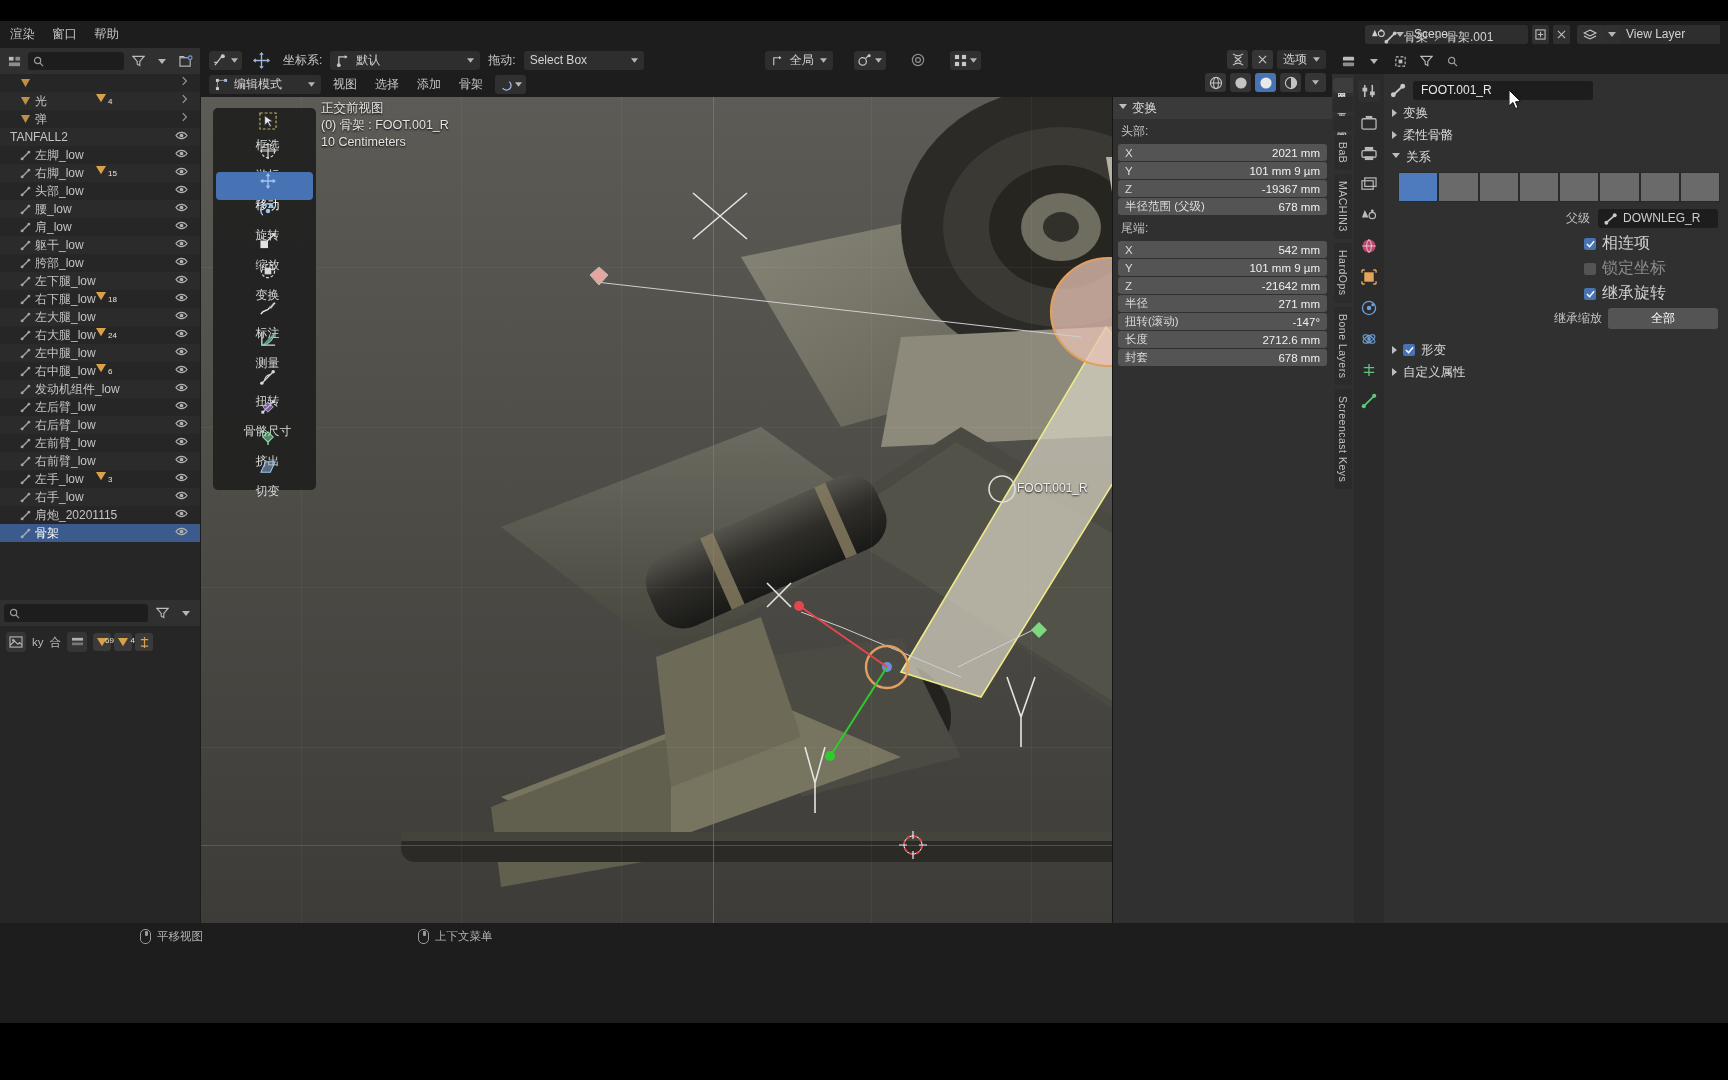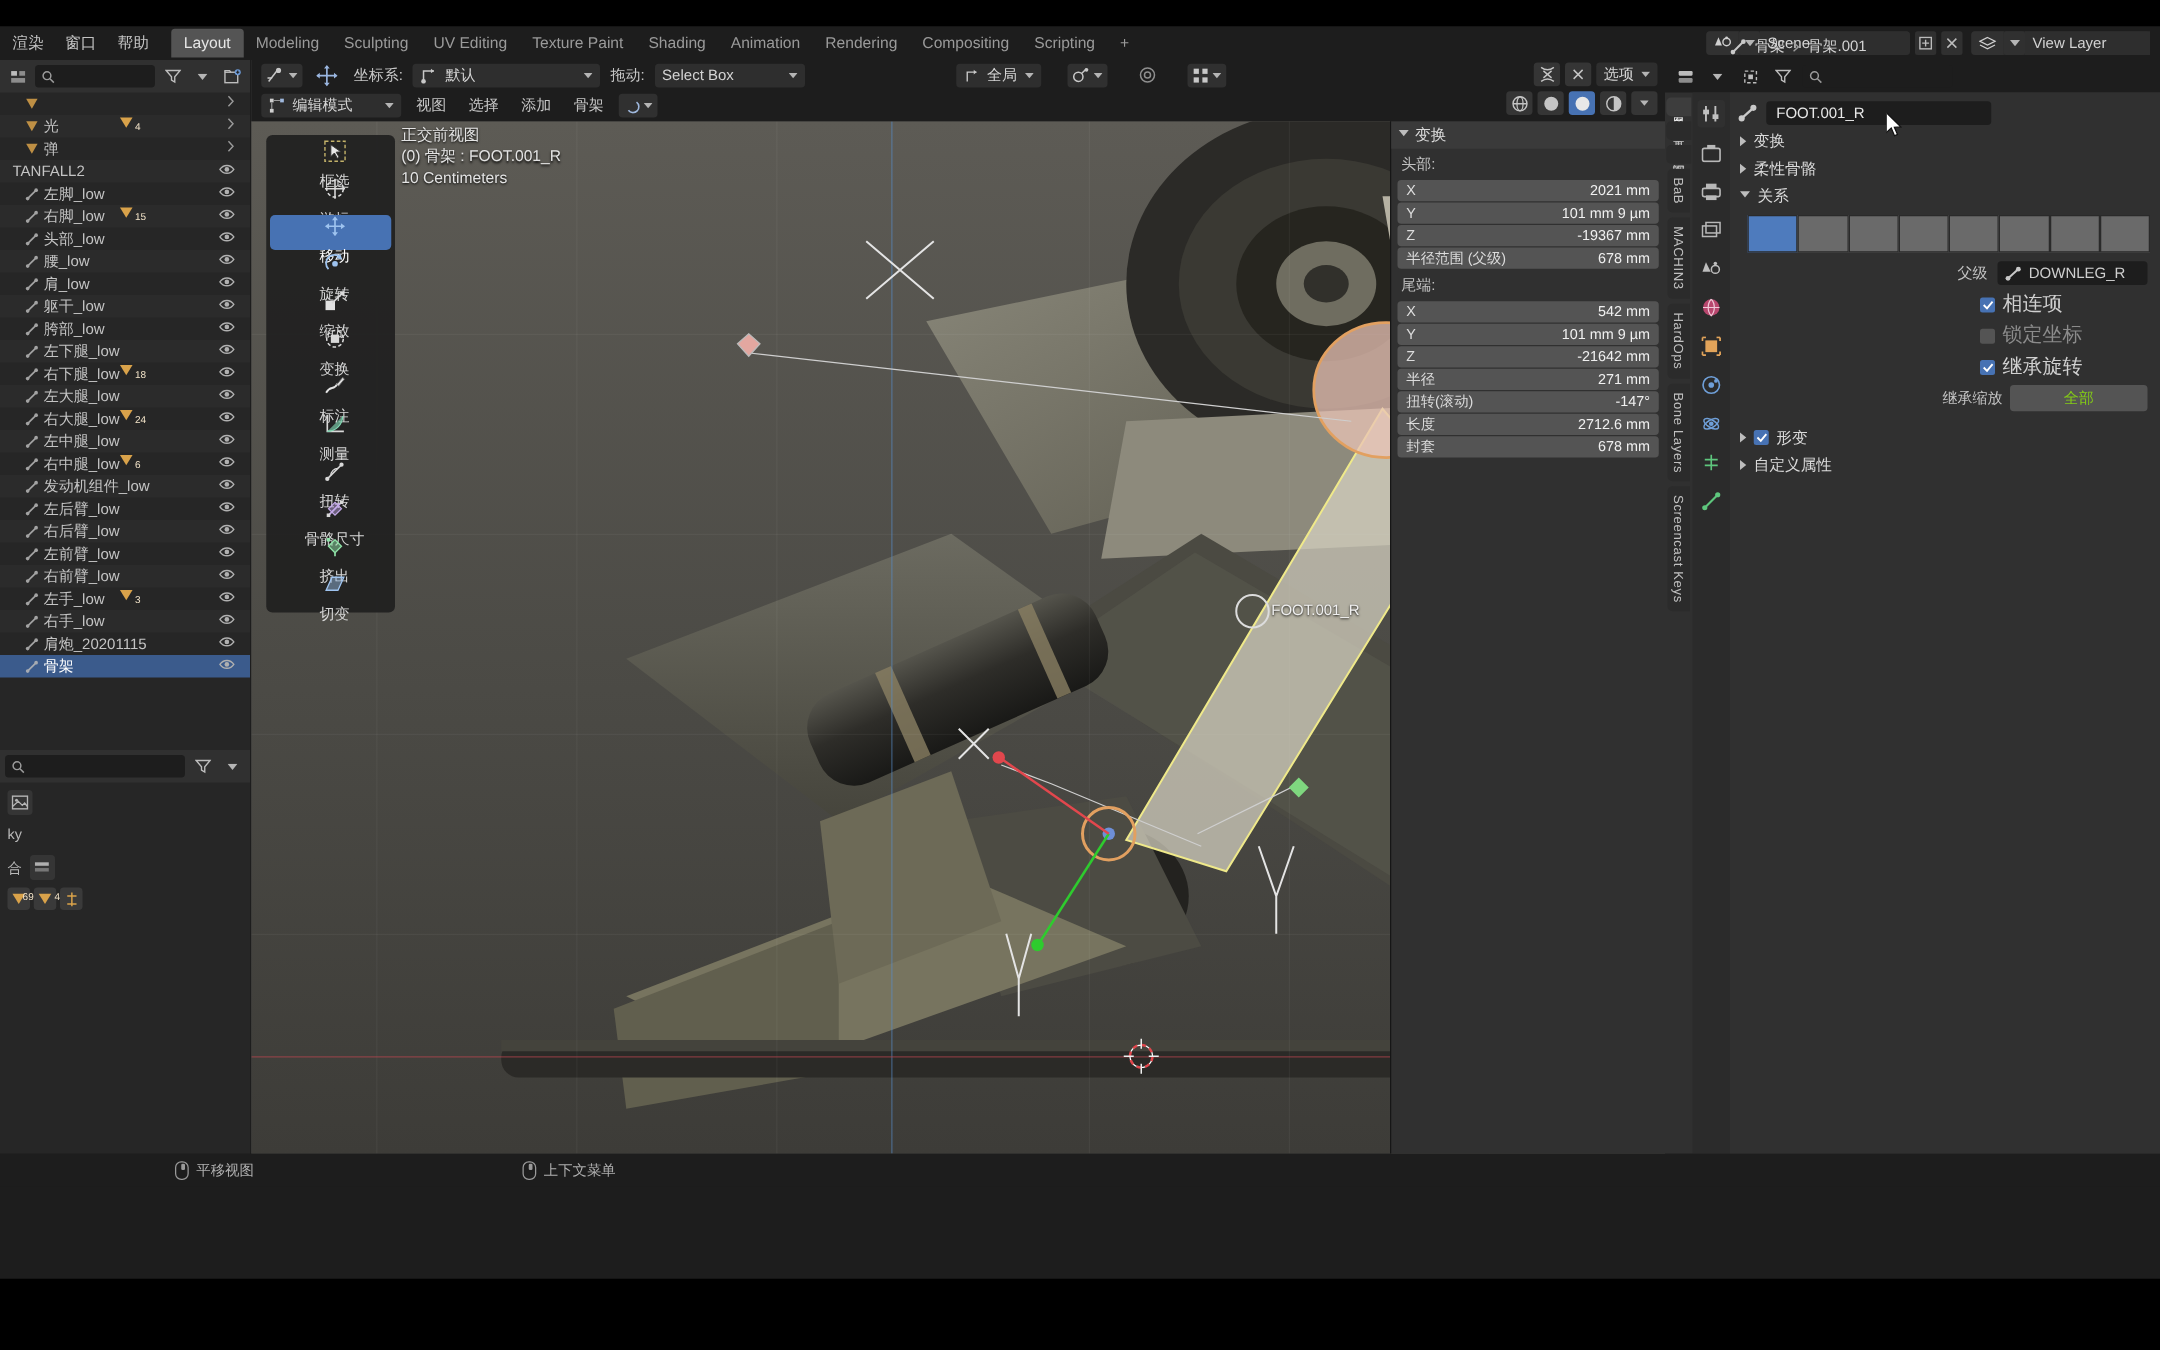"Layout" div.tabs { html: <div> <div>Layout</div> <div>Modeling</div> <div>Sculpting</div> <div>UV Editing</div> <div>Texture Paint</div> <div>Shading</div> <div>Animation</div> <div>Rendering</div> <div>Compositing</div> <div>Scripting</div> <div>+</div> </div> -> none }
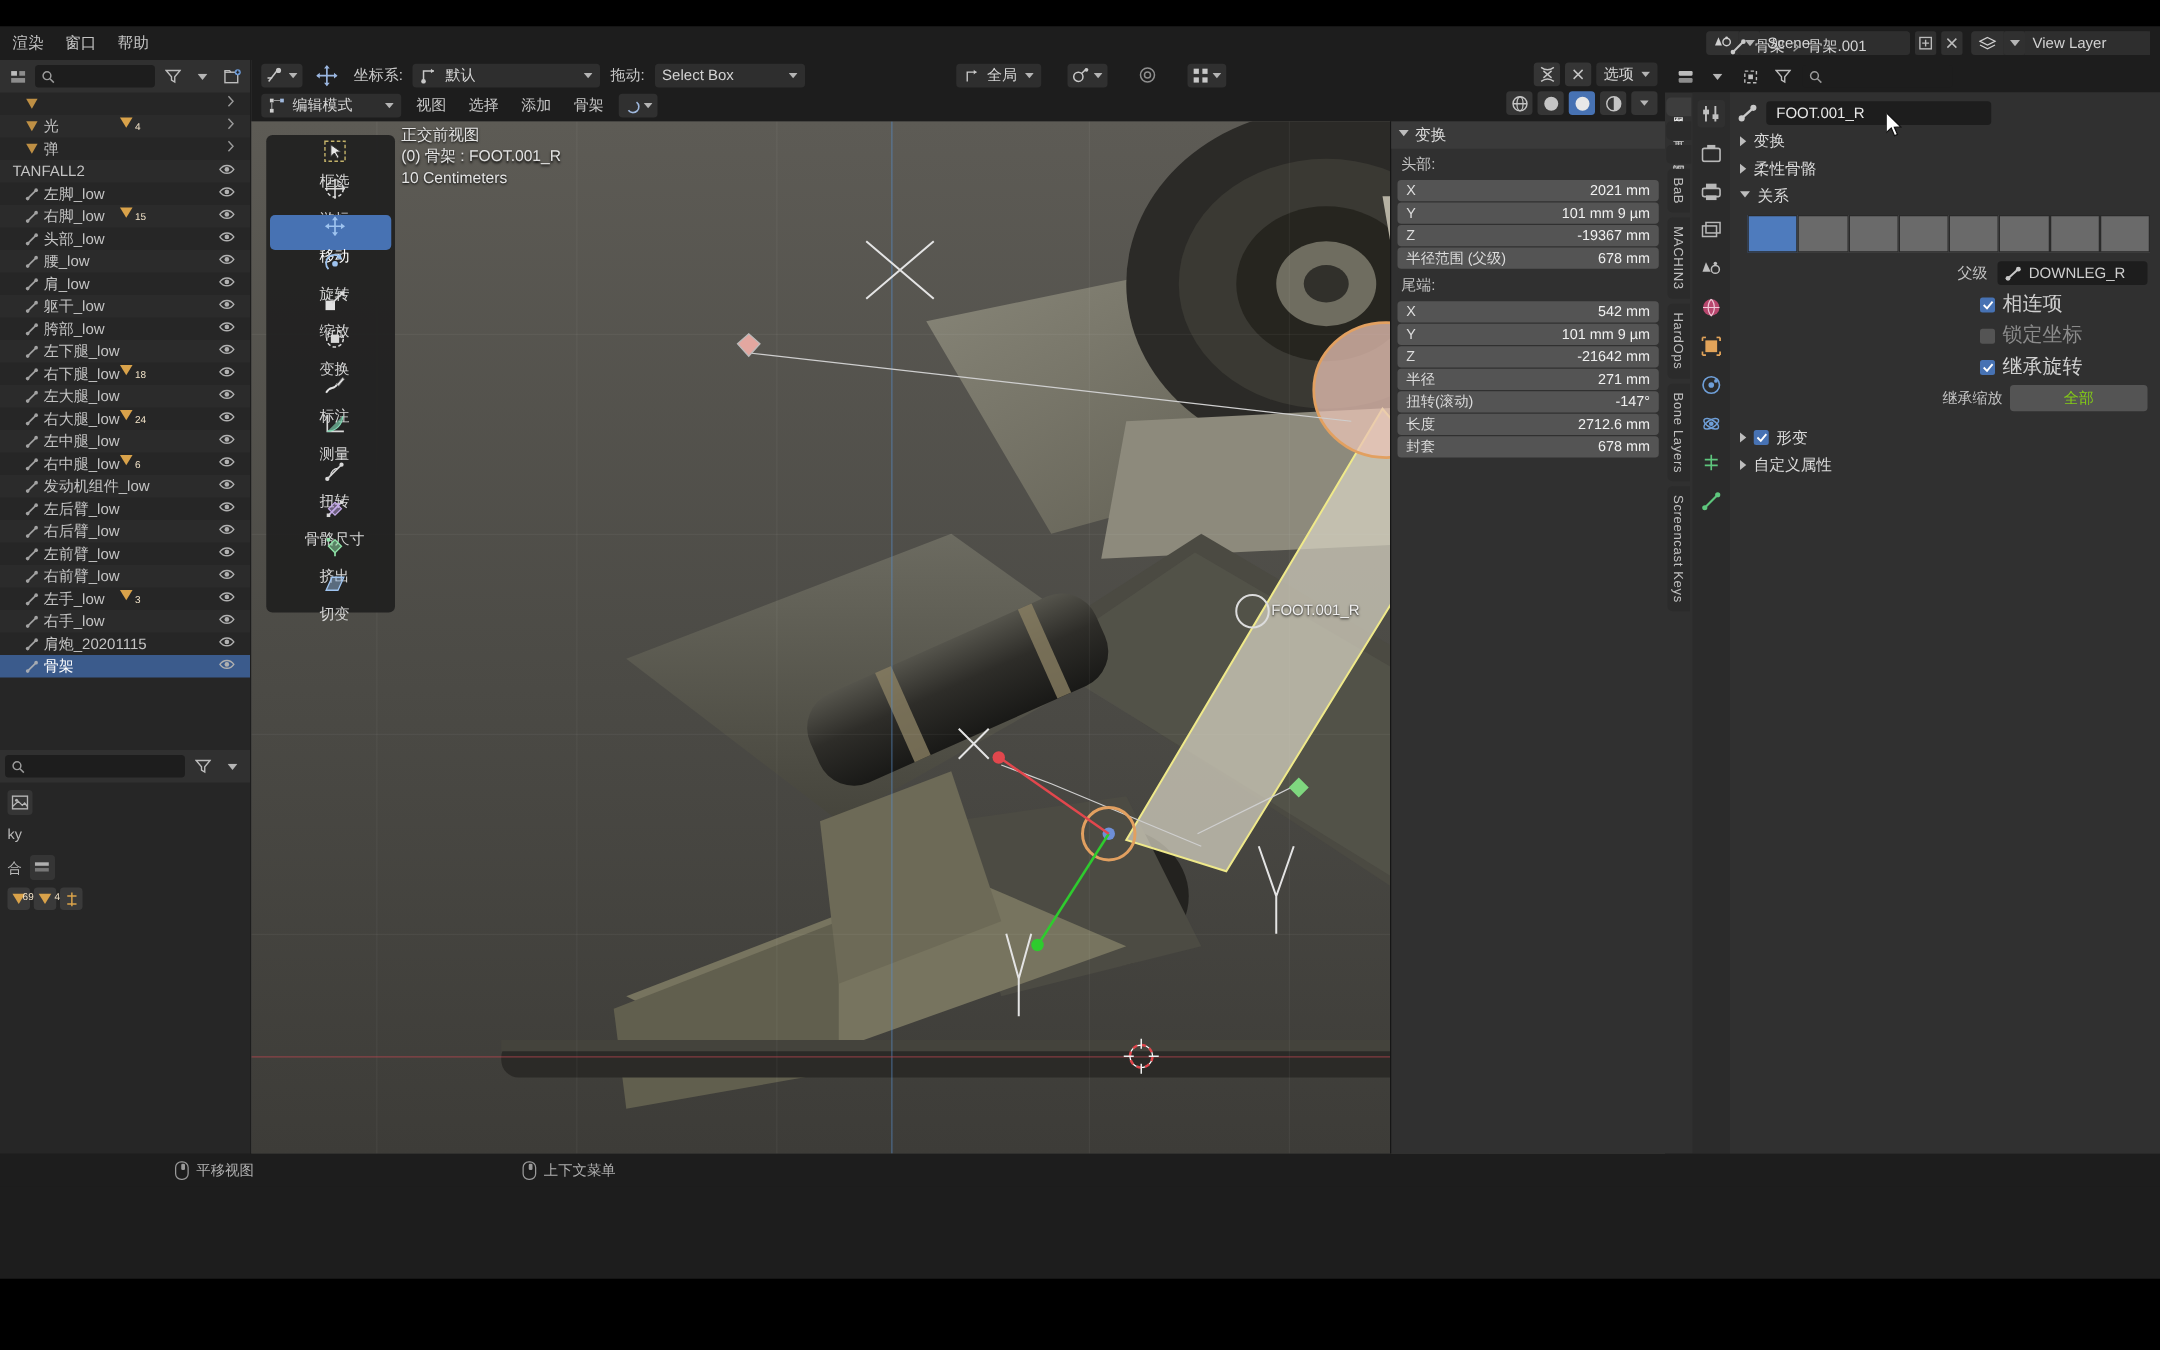"全部" .seg { color: #84cc16 -> #ffffff }
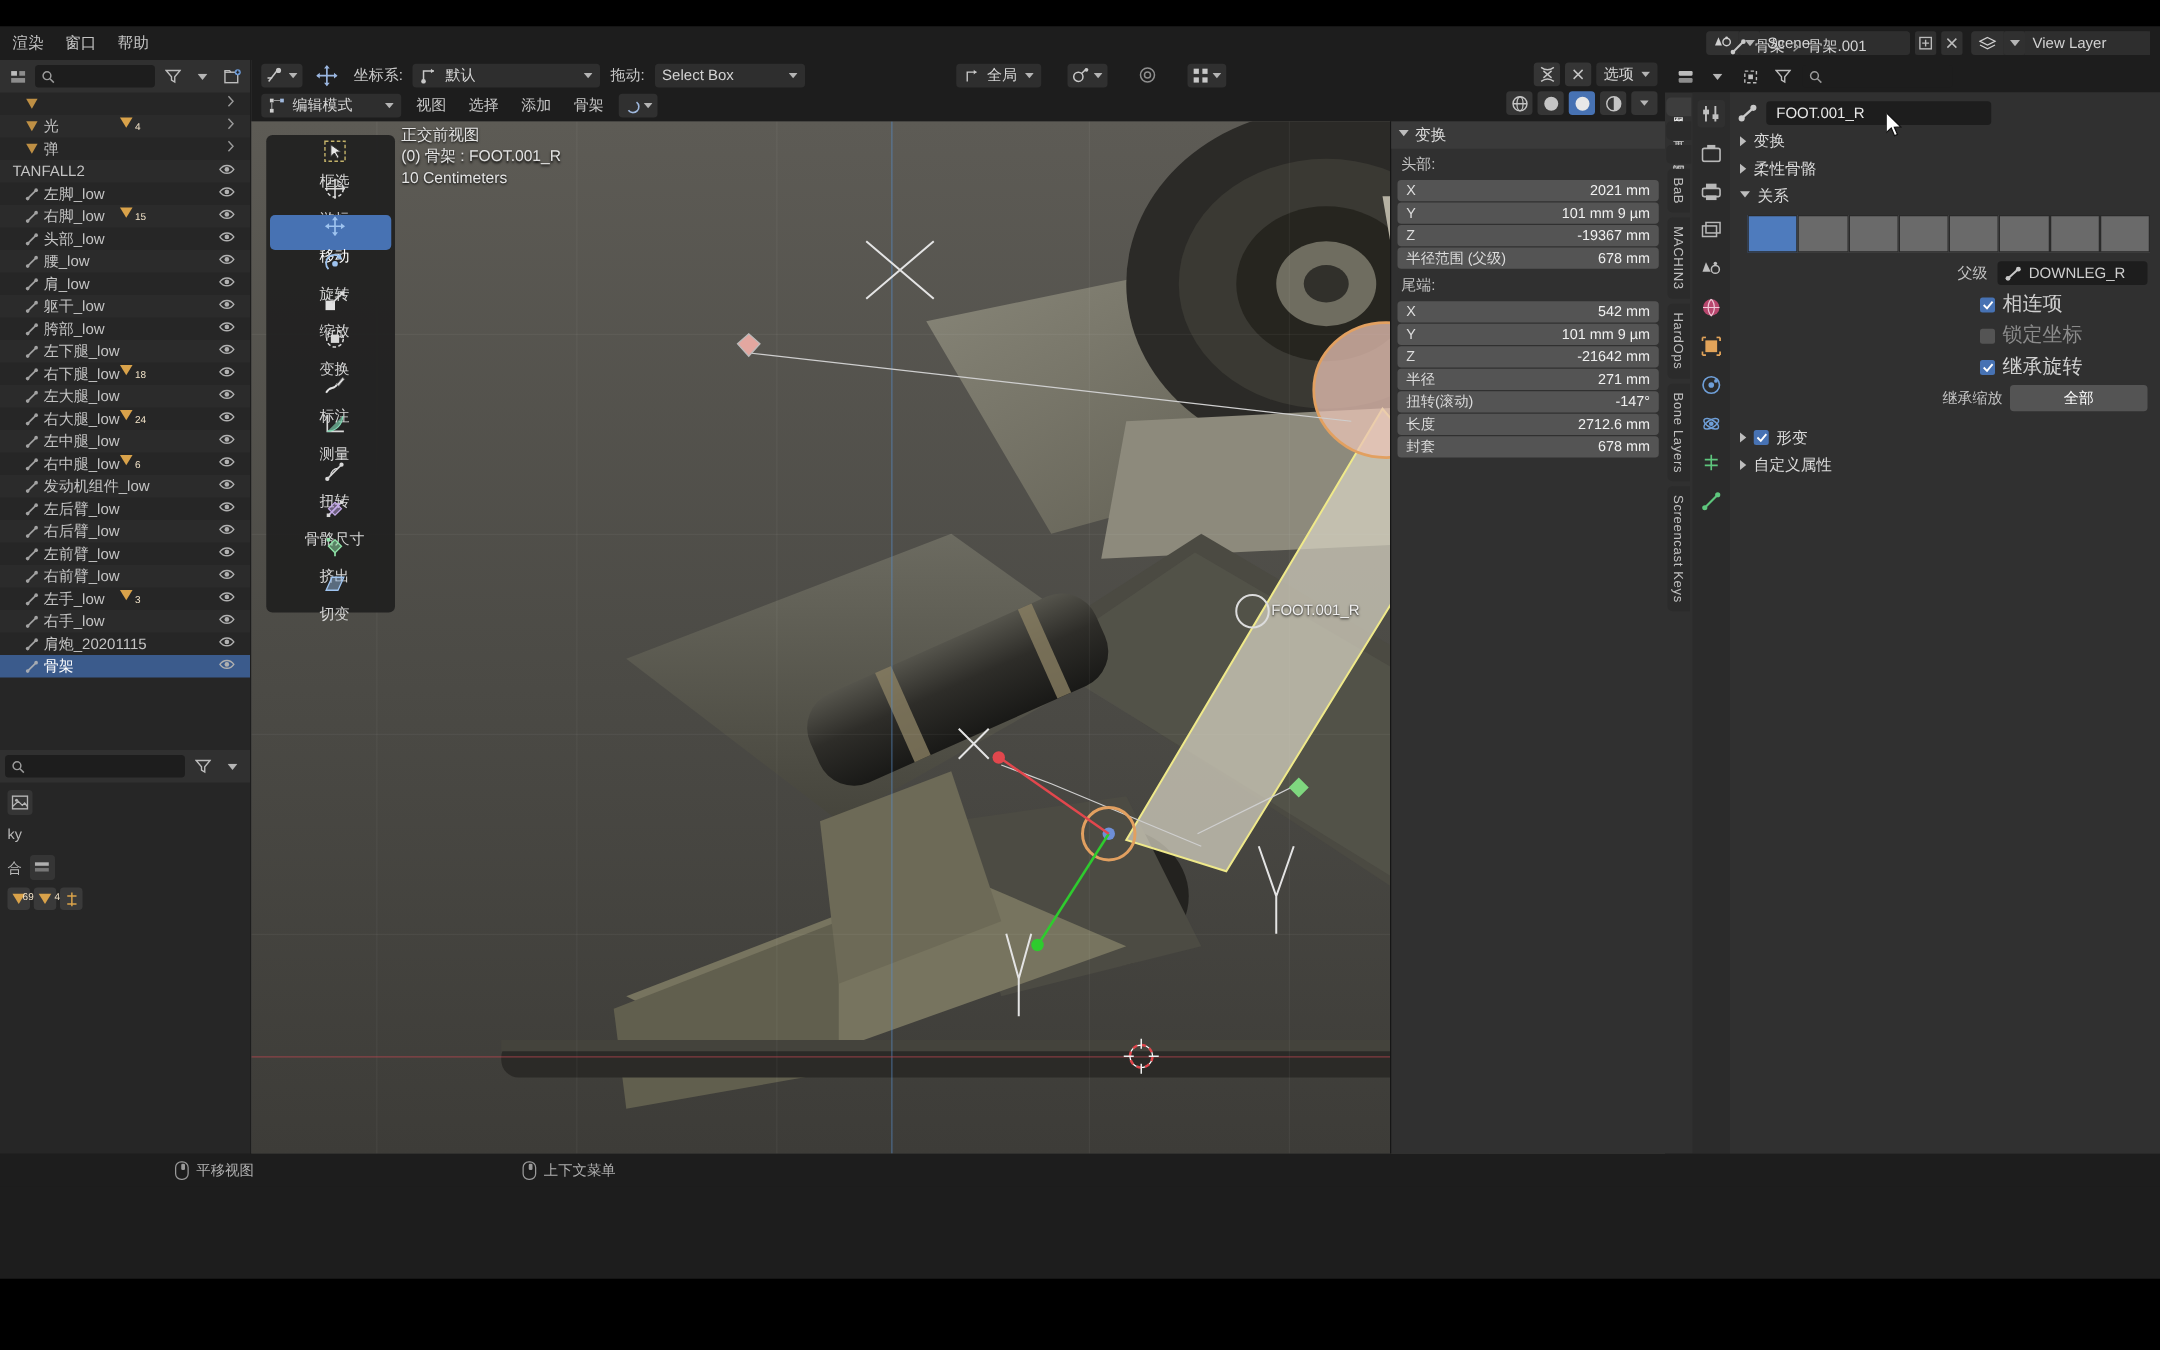"ky" .pl-body { flex-direction: column -> row }
